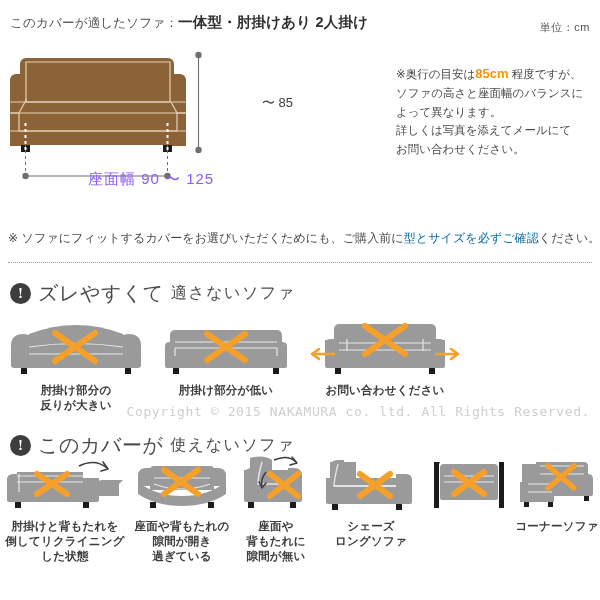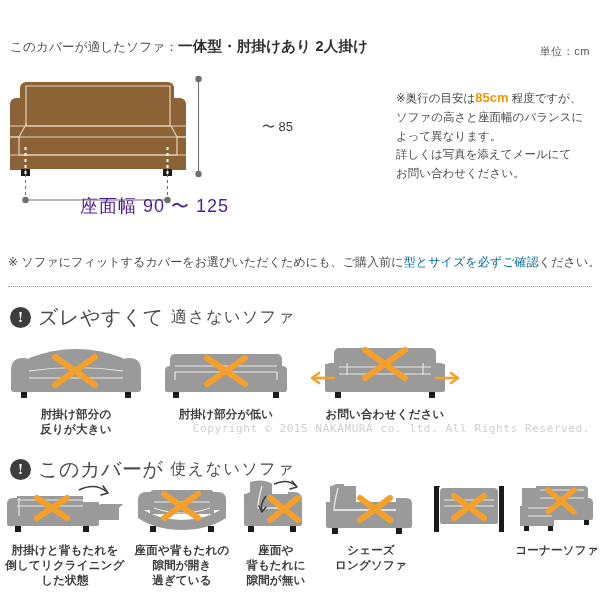"このカバーが適したソファ：一体型・肘掛けあり 2人掛け" .page { margin-top: 24px -> none }
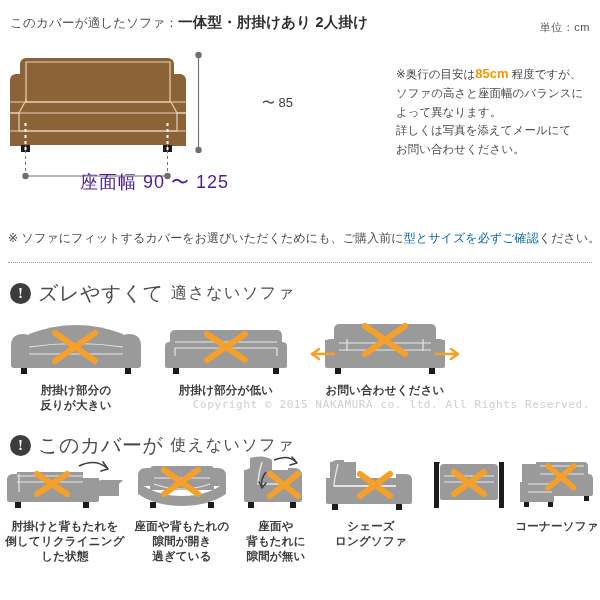"座面幅 90 〜 125" .dim-h-label { color: #4c1d95 -> #8b5cf6; font-size: 18px -> 15px; left: 80px -> 88px }
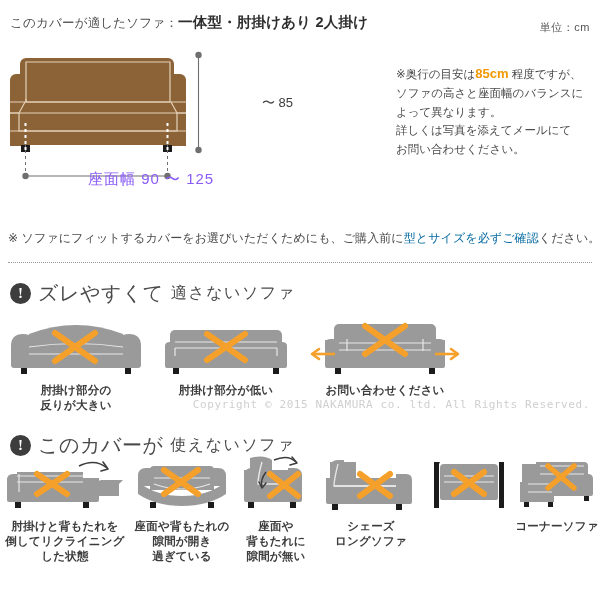"Copyright © 2015 NAKAMURA co." .copyright { bottom: 13px -> 5px; font-size: 11px -> 13px }
